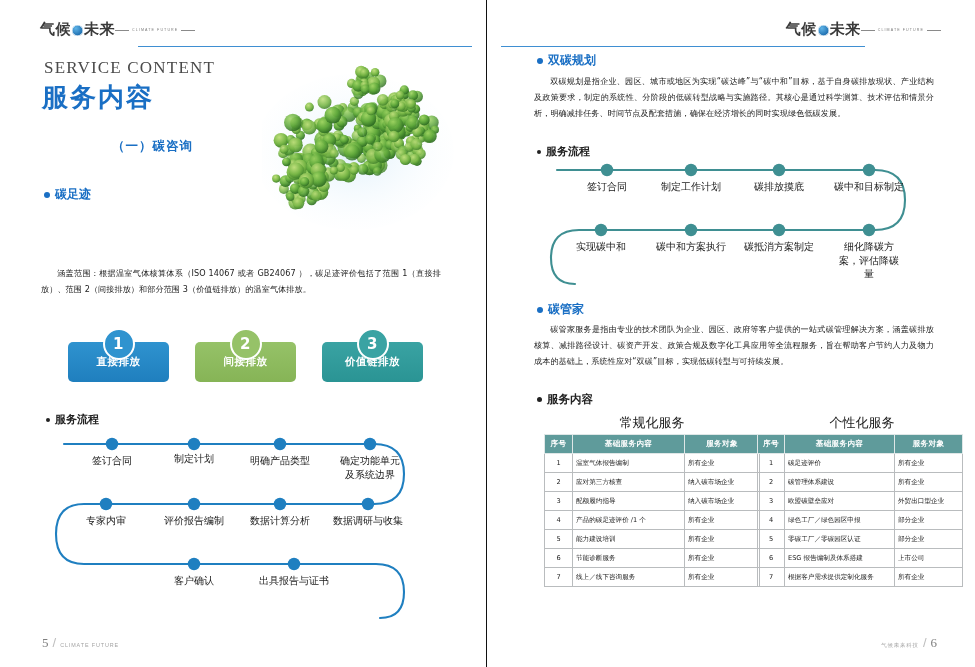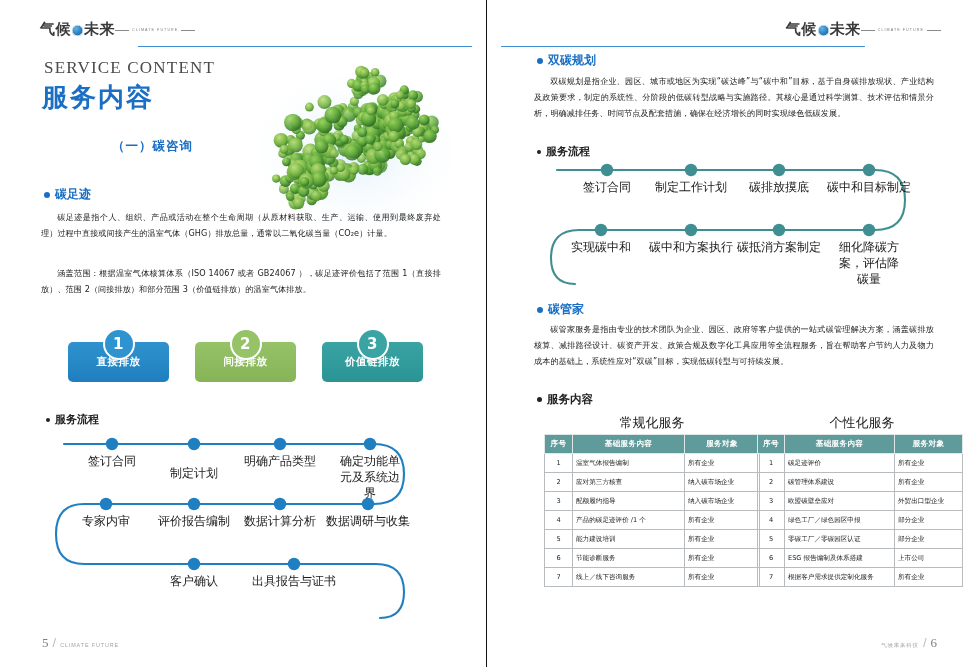"签订合同" .fl-label { font-family: Liberation Mono, monospace -> Liberation Sans, sans-serif; font-size: 12px -> 10px }
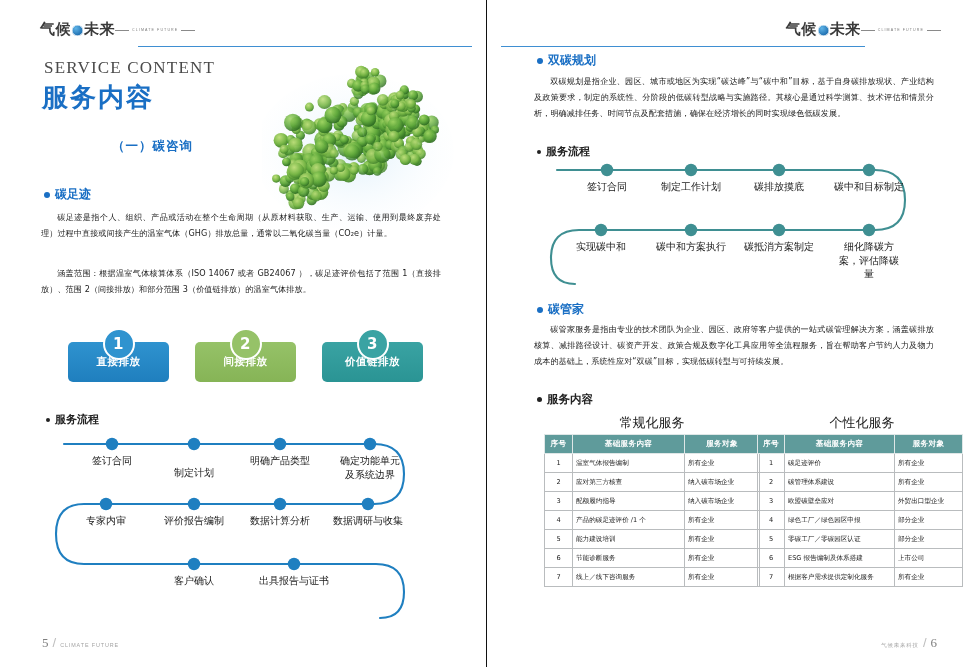"碳足迹是指个人、组织、产品或活动在整个生命周期（从原材料获取、生产、运输、使用到" div.para { html: <div>碳足迹是指个人、组织、产品或活动在整个生命周期（从原材料获取、生产、运输、使用到最终废弃处理）过程中直接或间接产生的温室气体（GHG）排放总量，通常以二氧化碳当量（CO₂e）计量。</div> -> none }
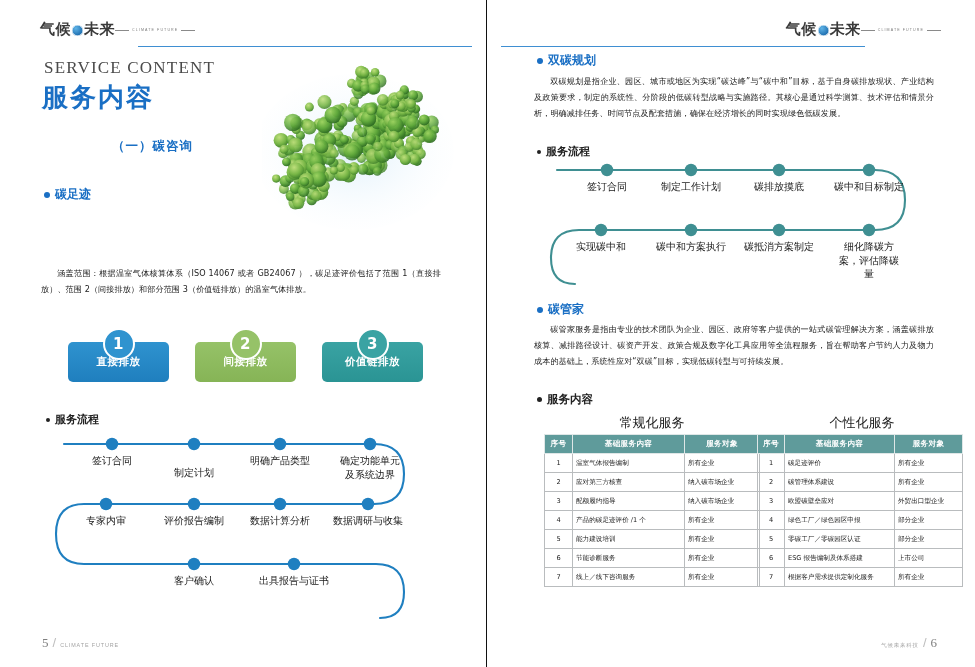"制定计划" div.fl-label { top: 34px -> 20px }
